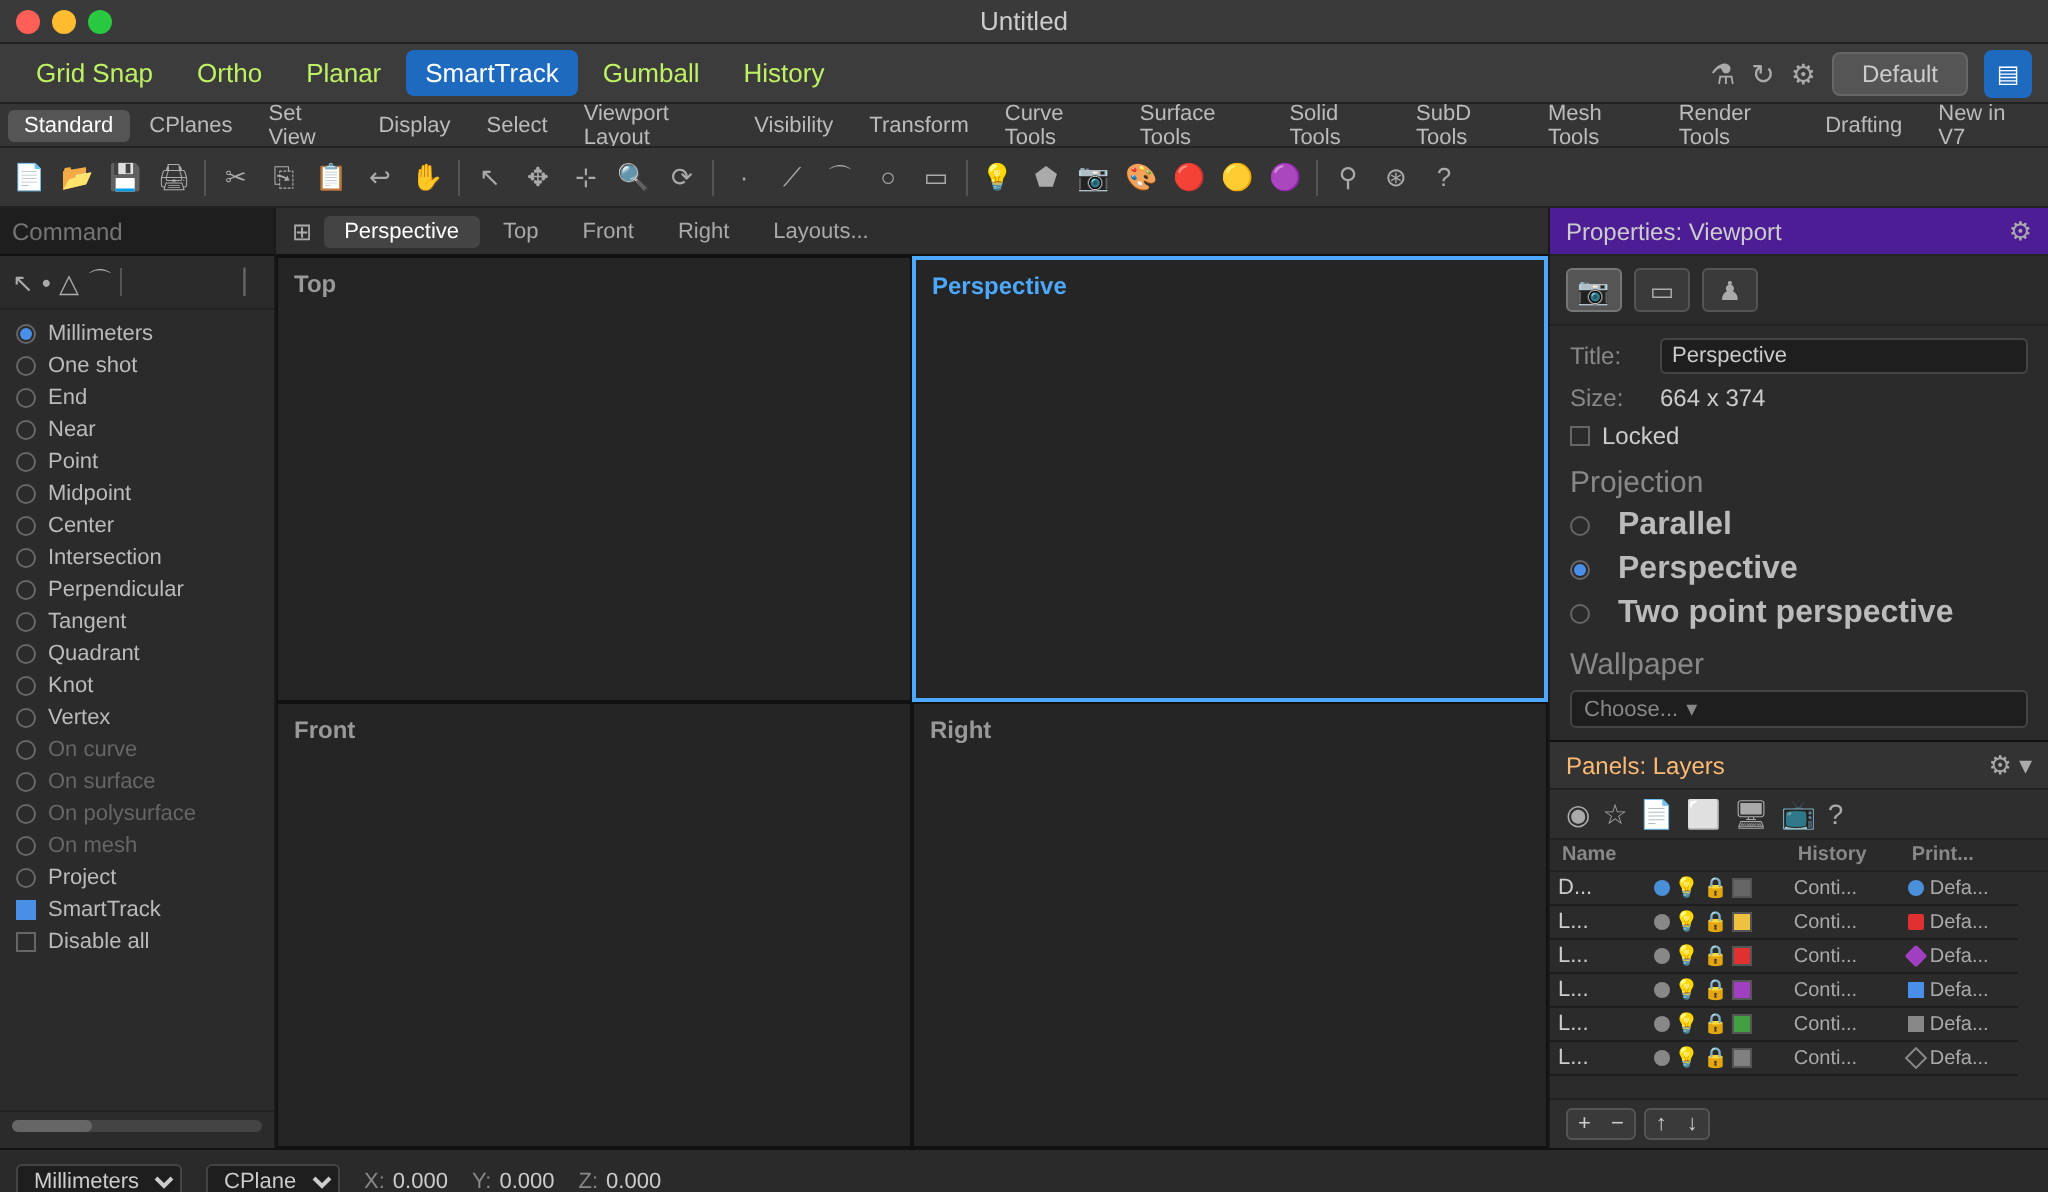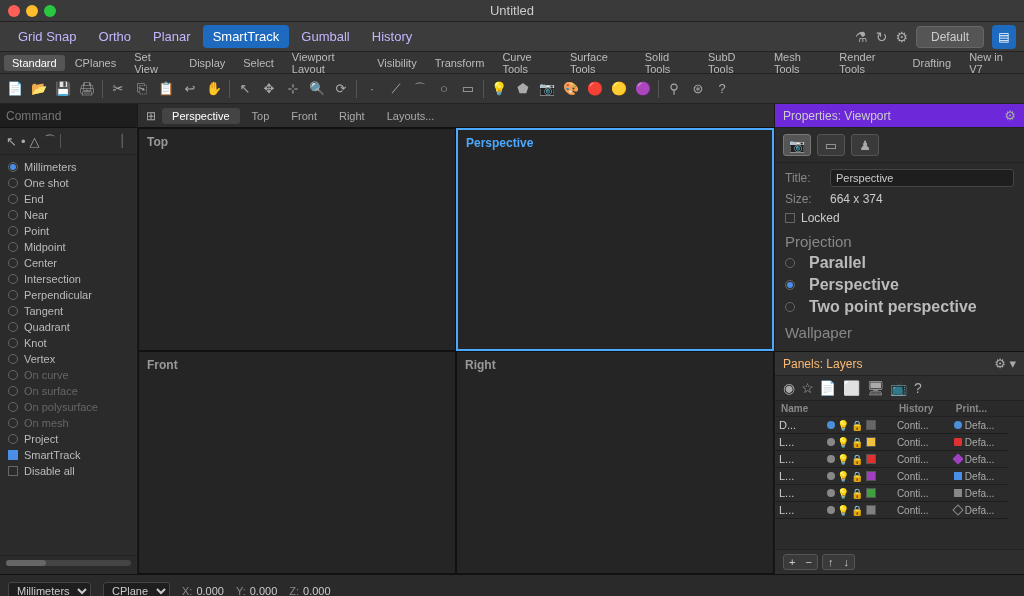"Grid Snap" .menu-item { color: #c4b5fd -> #bef264 }
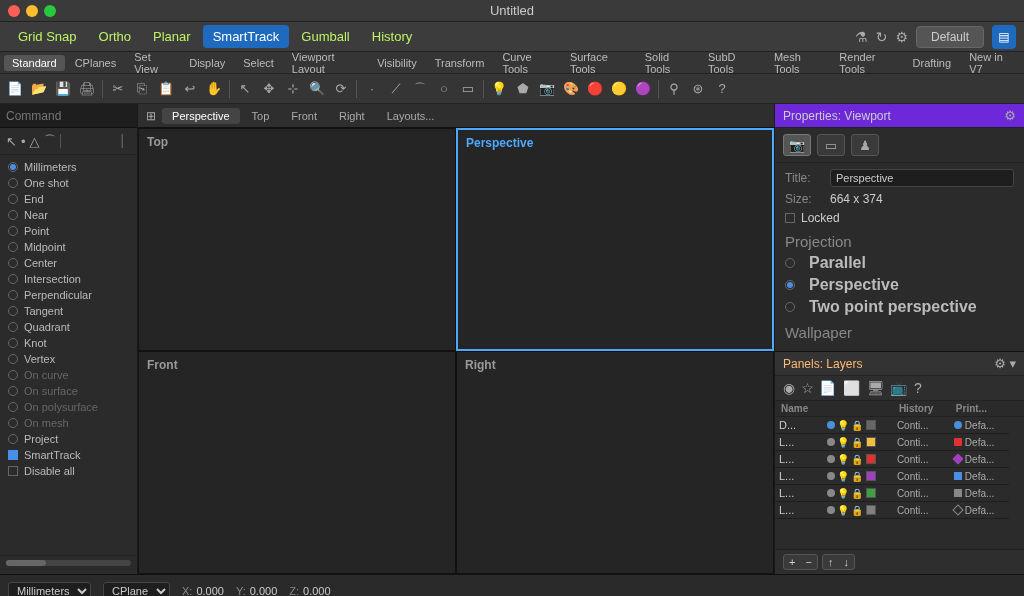"Properties: Viewport" #props-header { background: #6d28d9 -> #4c1d95 }
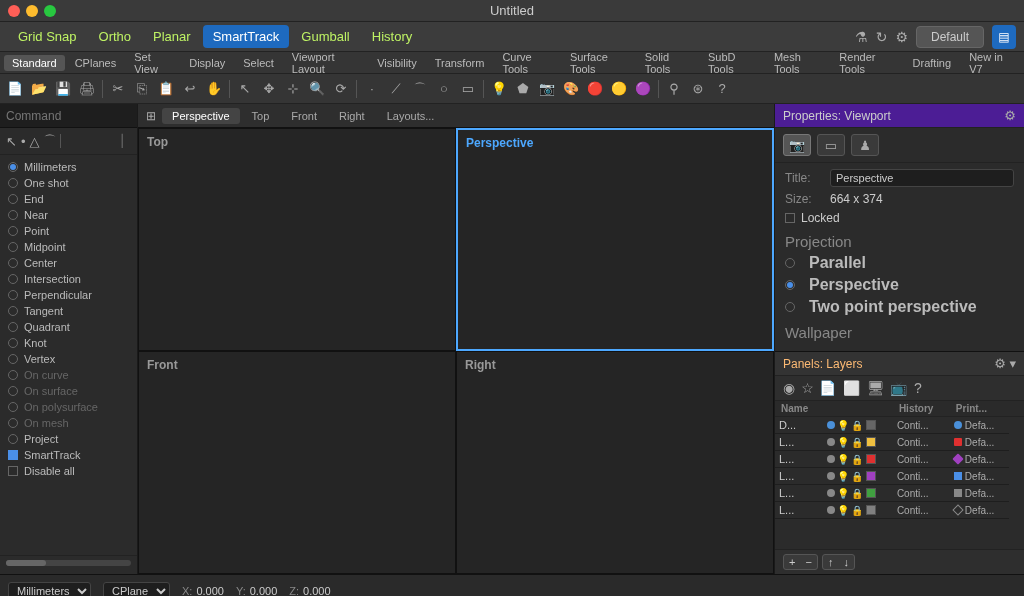"Choose..." div.choose-dropdown { html: none -> <div> <span>Choose...</span> <span>▾</span> </div> }
